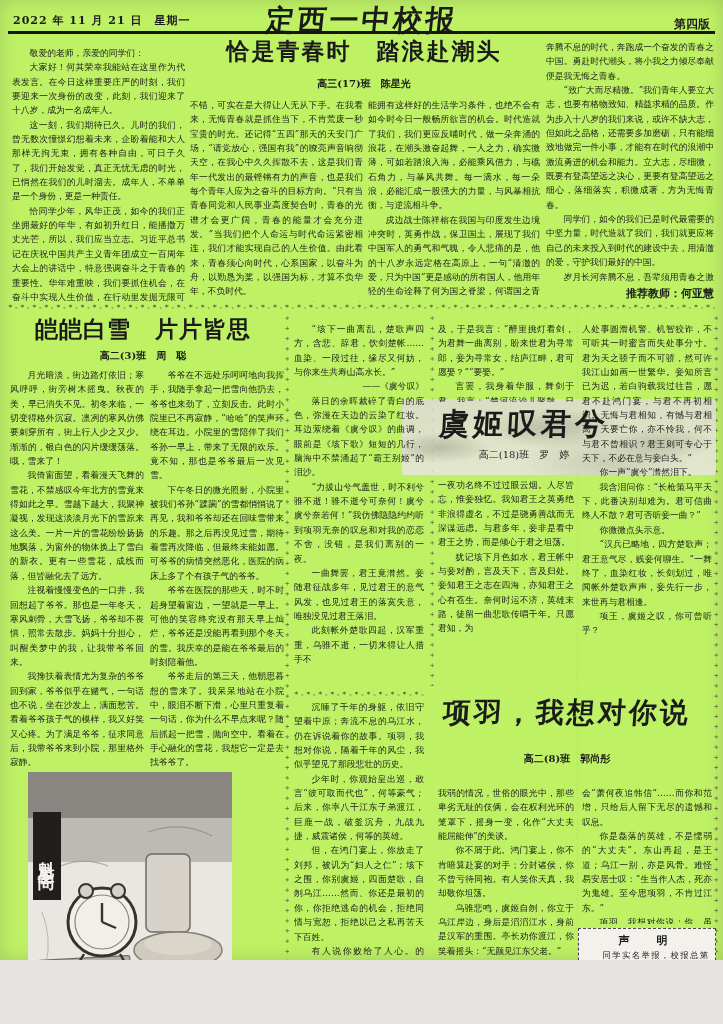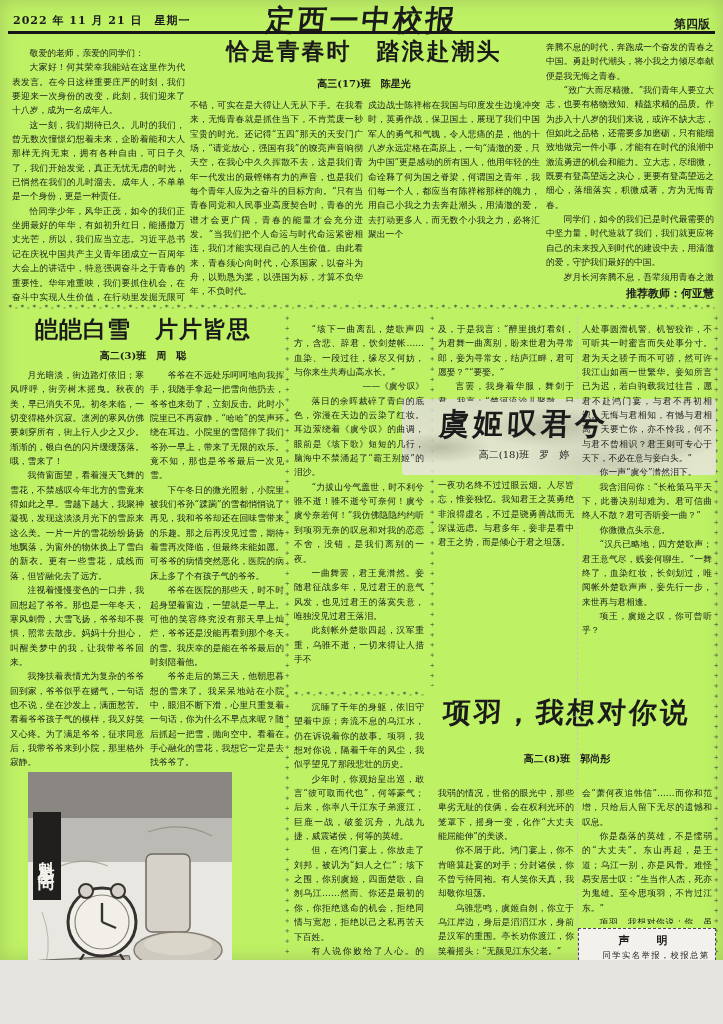"能拥有这样好的生活学习条件，也绝不会有如今时今日一般畅所欲言的机会。时代造就了我" p { html: none -> <p>能拥有这样好的生活学习条件，也绝不会有如今时今日一般畅所欲言的机会。时代造就了我们，我们更应反哺时代，做一朵奔涌的浪花，在潮头激奋起舞，一人之力，确实微薄，可如若踏浪入海，必能乘风借力，与礁石角力，与暴风共舞。每一滴水，每一朵浪，必能汇成一股强大的力量，与风暴相抗衡，与逆流相斗争。</p> }
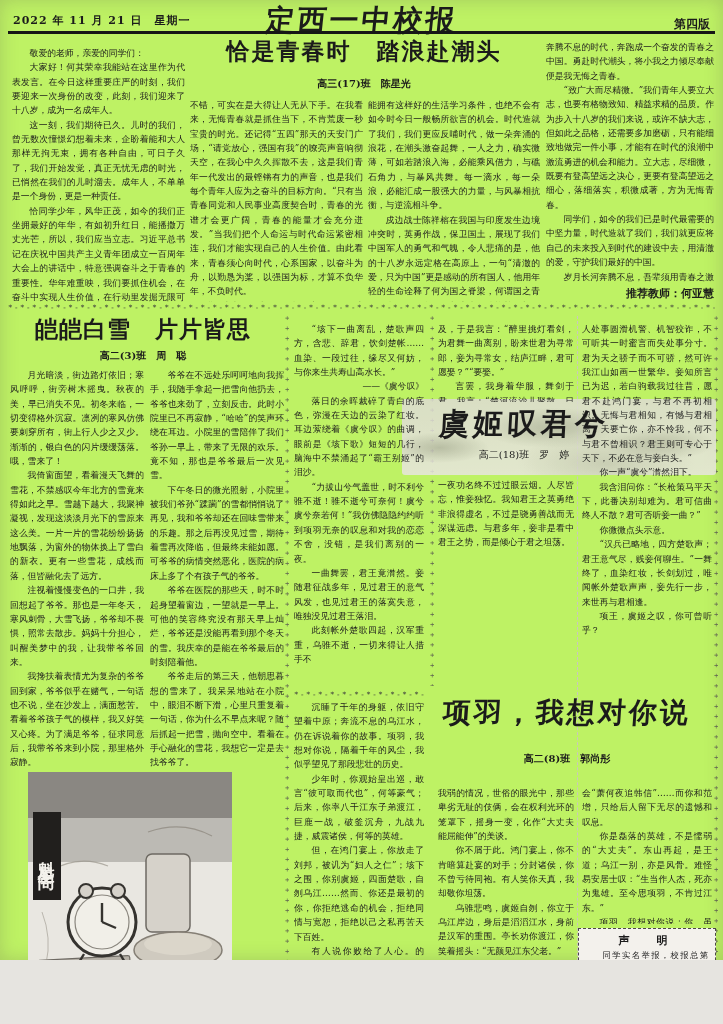"犹记垓下月色如水，君王帐中与妾对酌，言及天下，言及归处。妾知君王之志在四海，亦知" p { html: none -> <p>犹记垓下月色如水，君王帐中与妾对酌，言及天下，言及归处。妾知君王之志在四海，亦知君王之心有苍生。奈何时运不济，英雄末路，徒留一曲悲歌传唱千年。只愿君知，为</p> }
